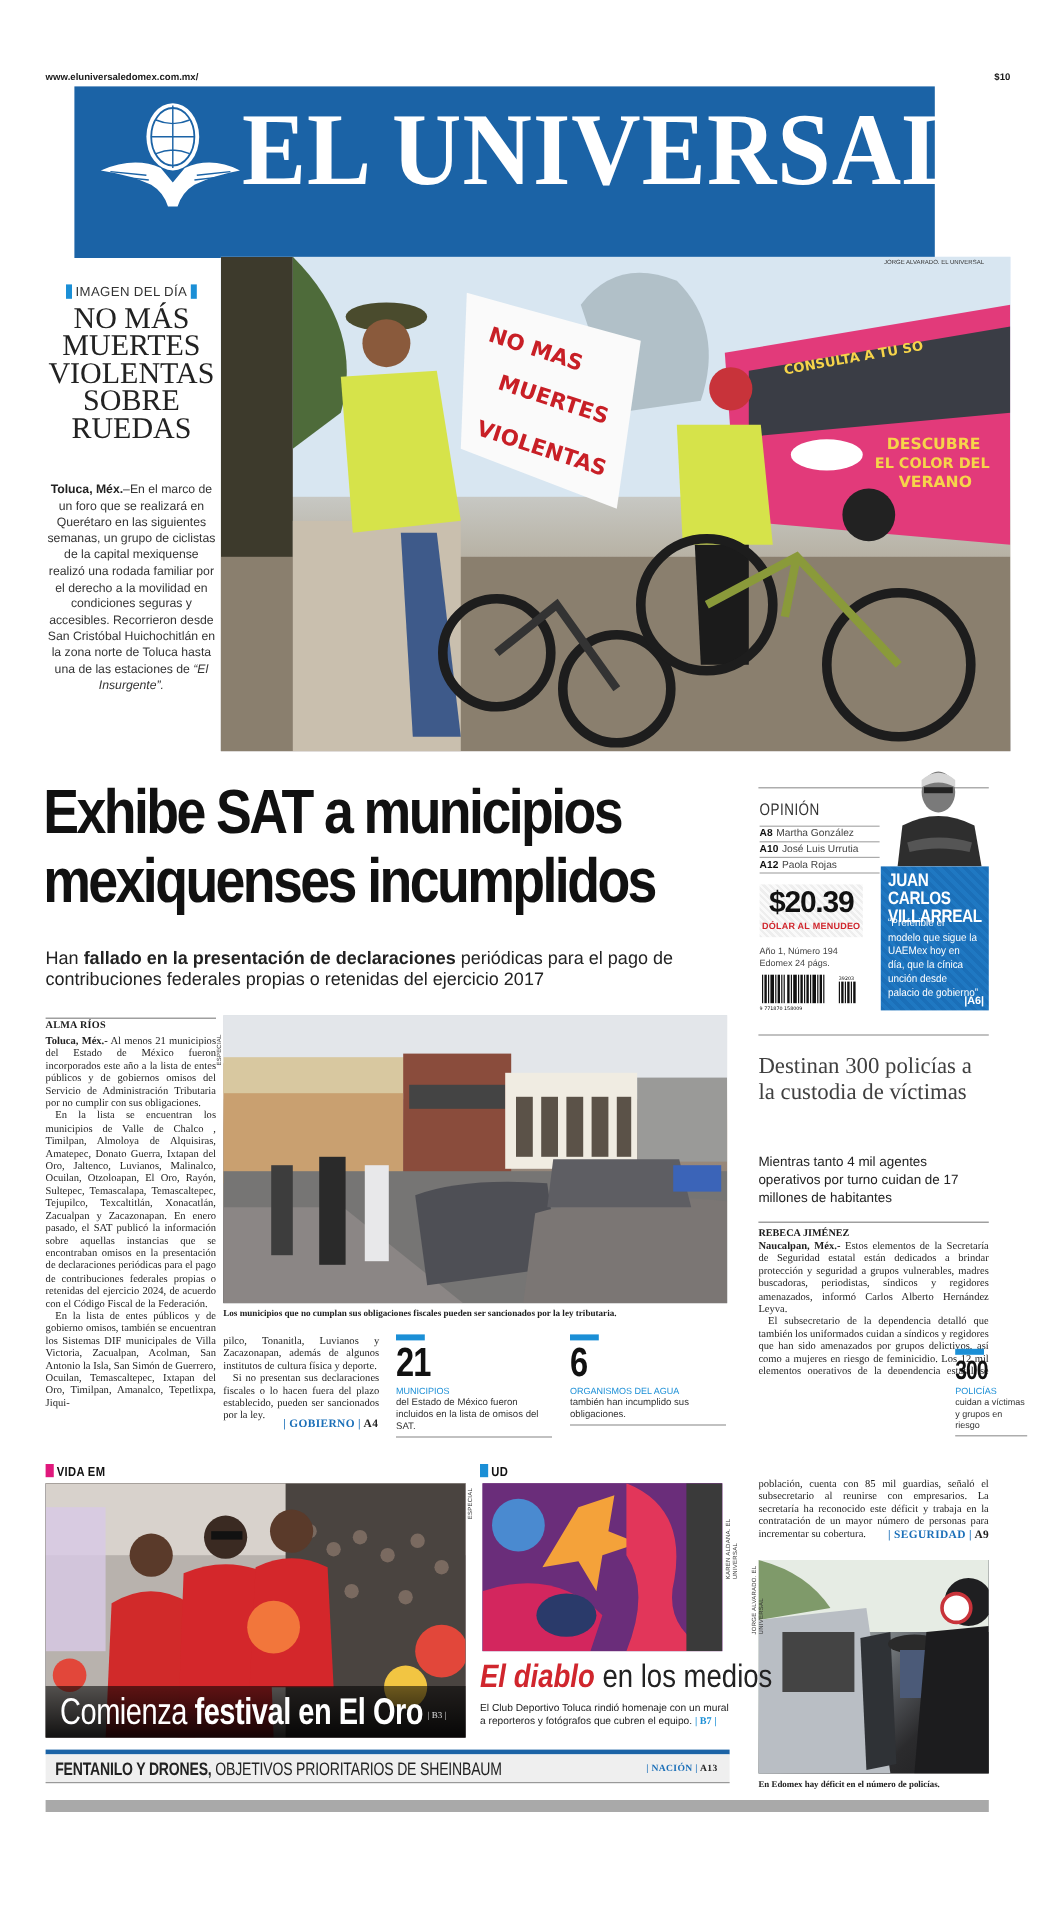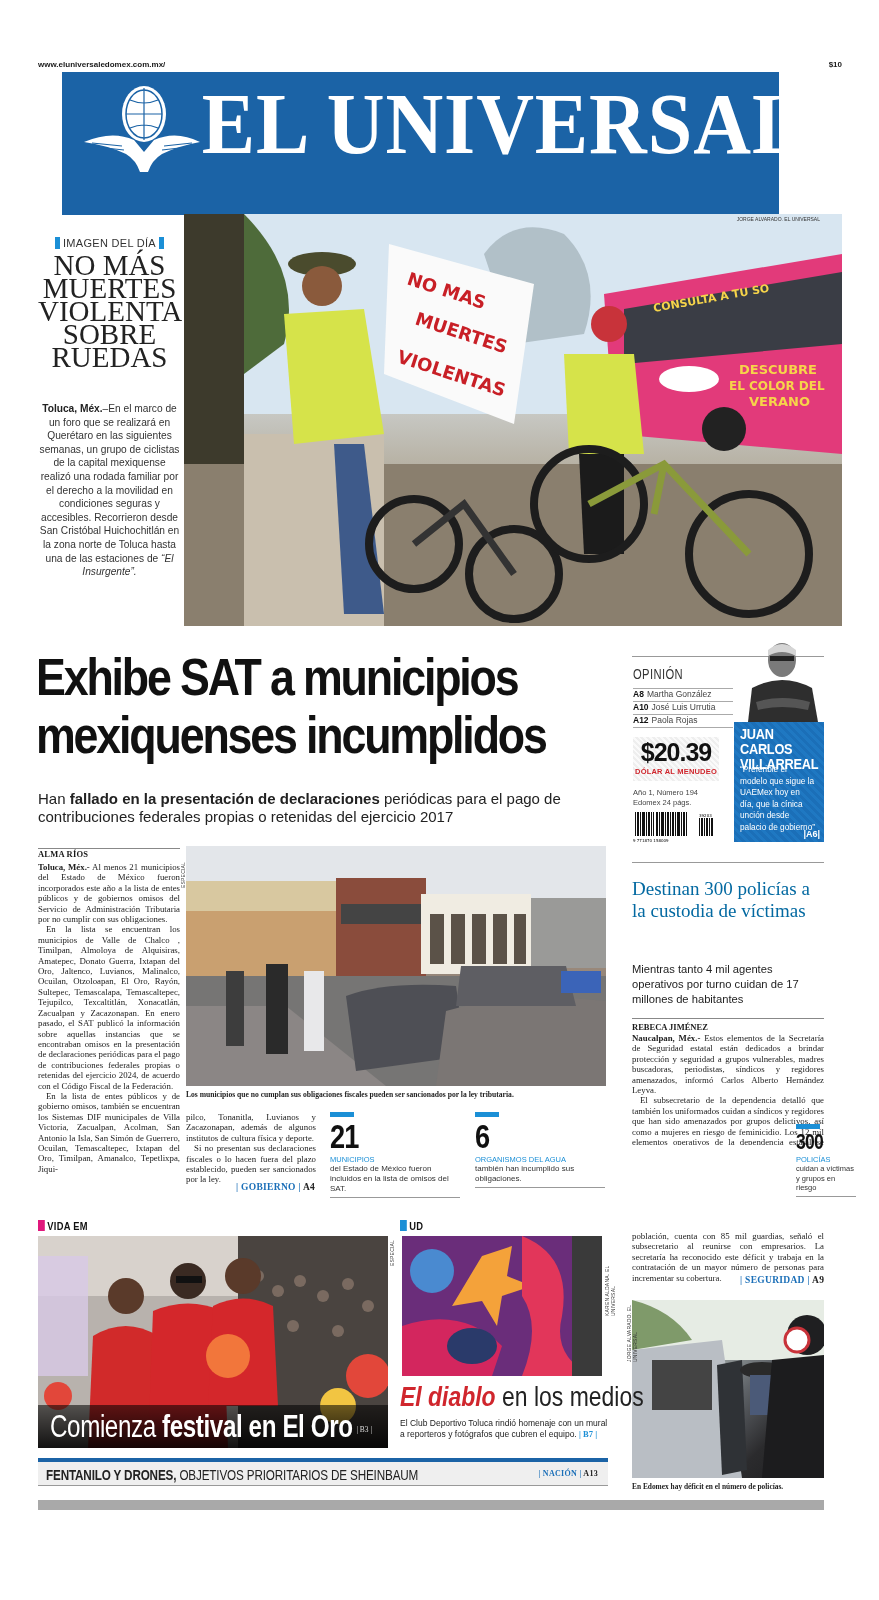"NO MÁS" .idd-title { font-size: 29px -> 25px }
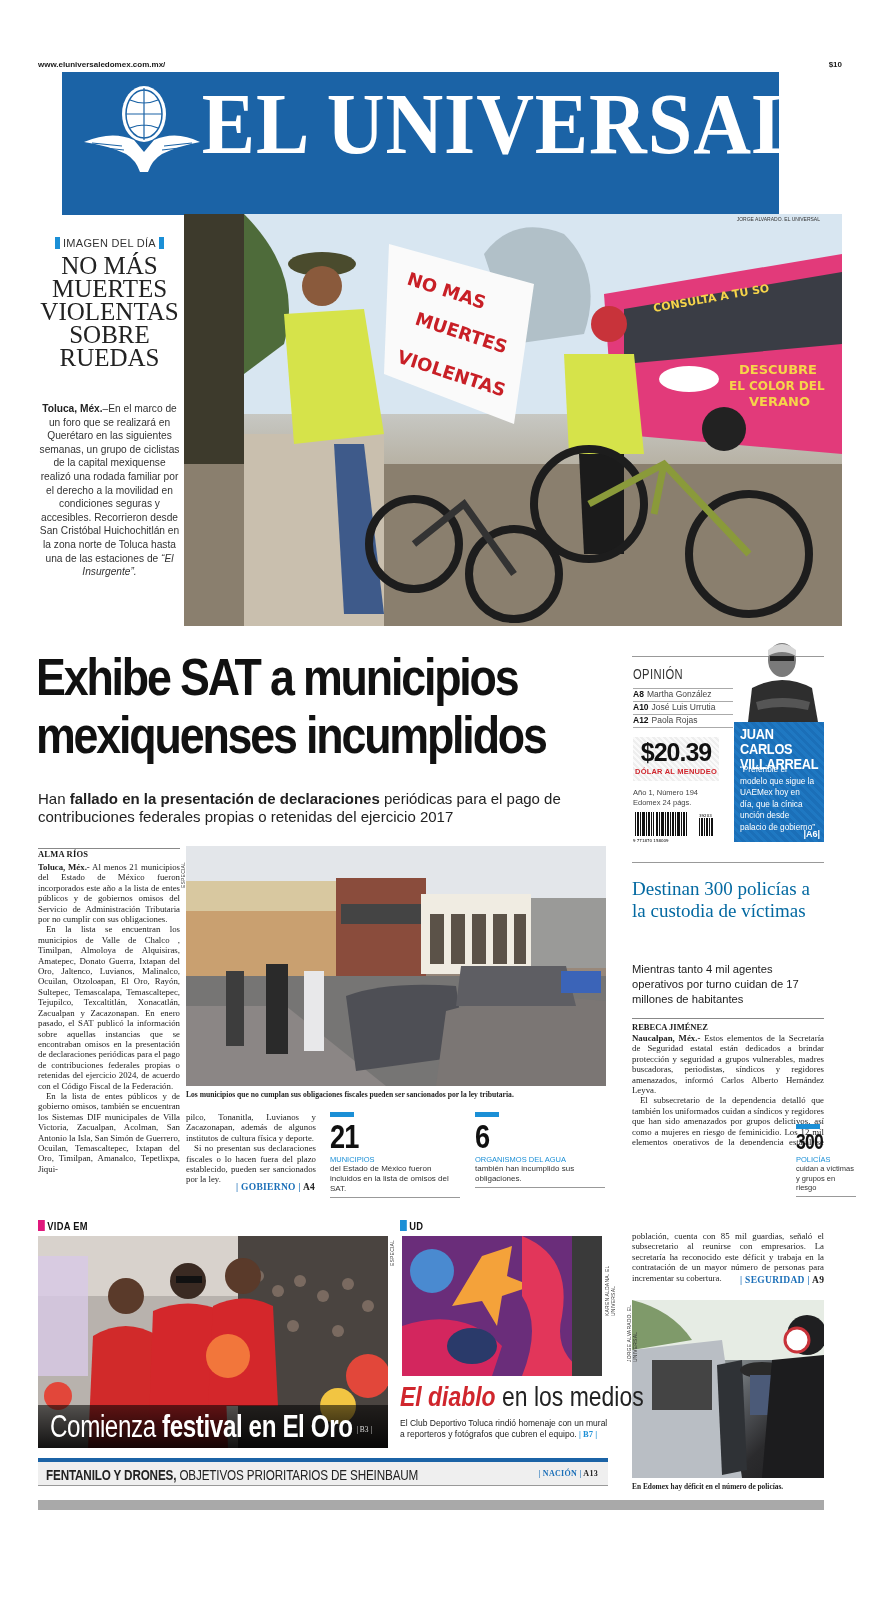"Destinan 300 policías a la" .r-title { color: #0369a1 -> #404040 }
